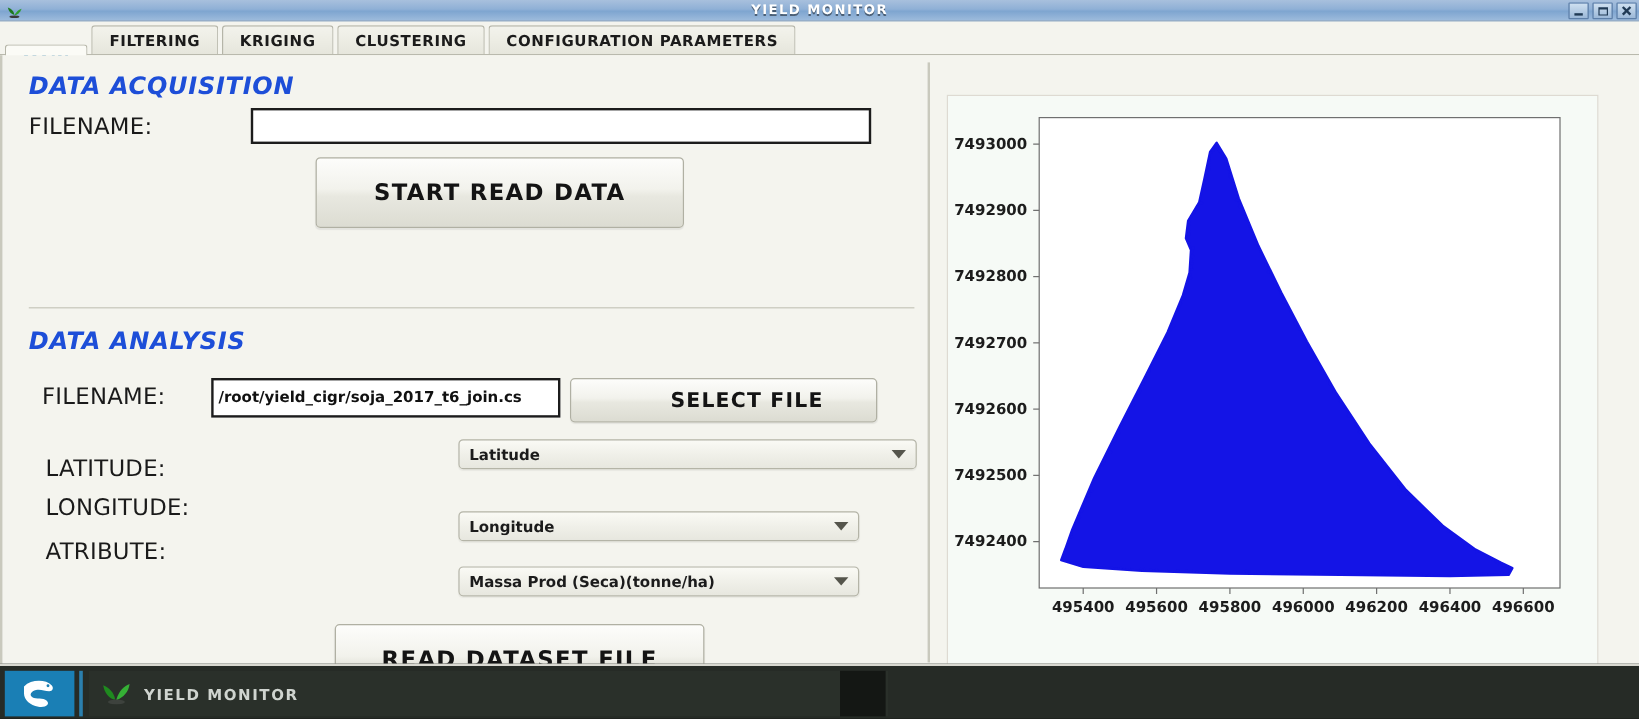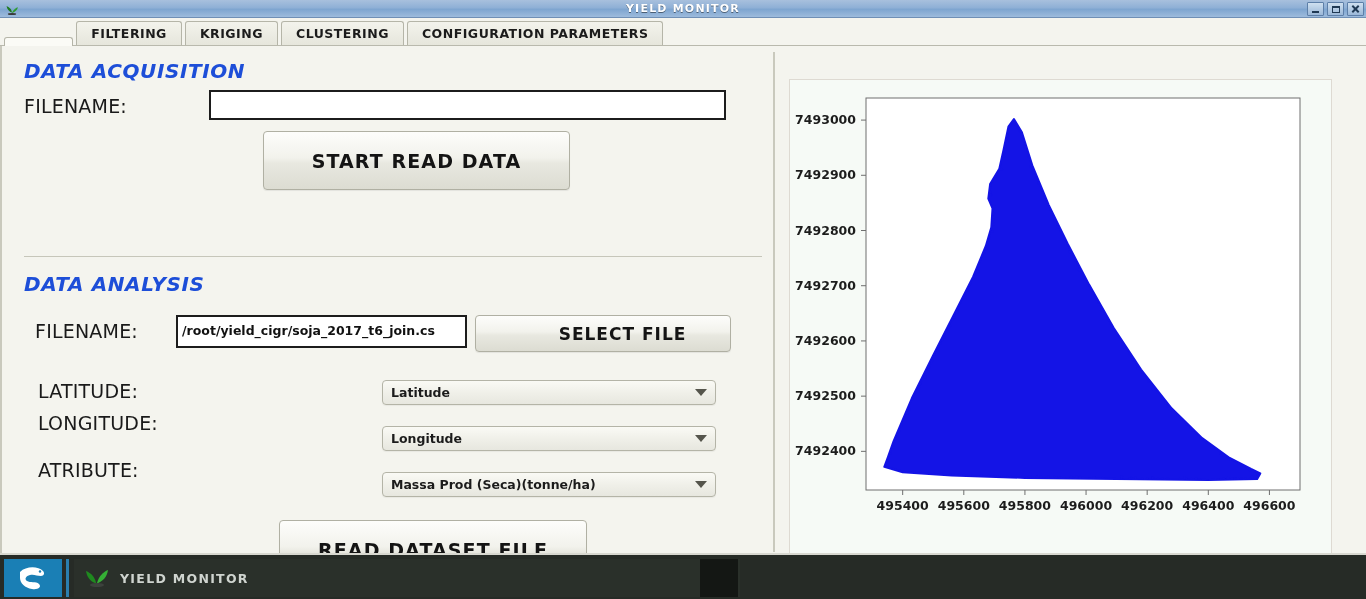"Latitude" div.dropdown { top: 334px -> 320px; width: 334px -> 382px }
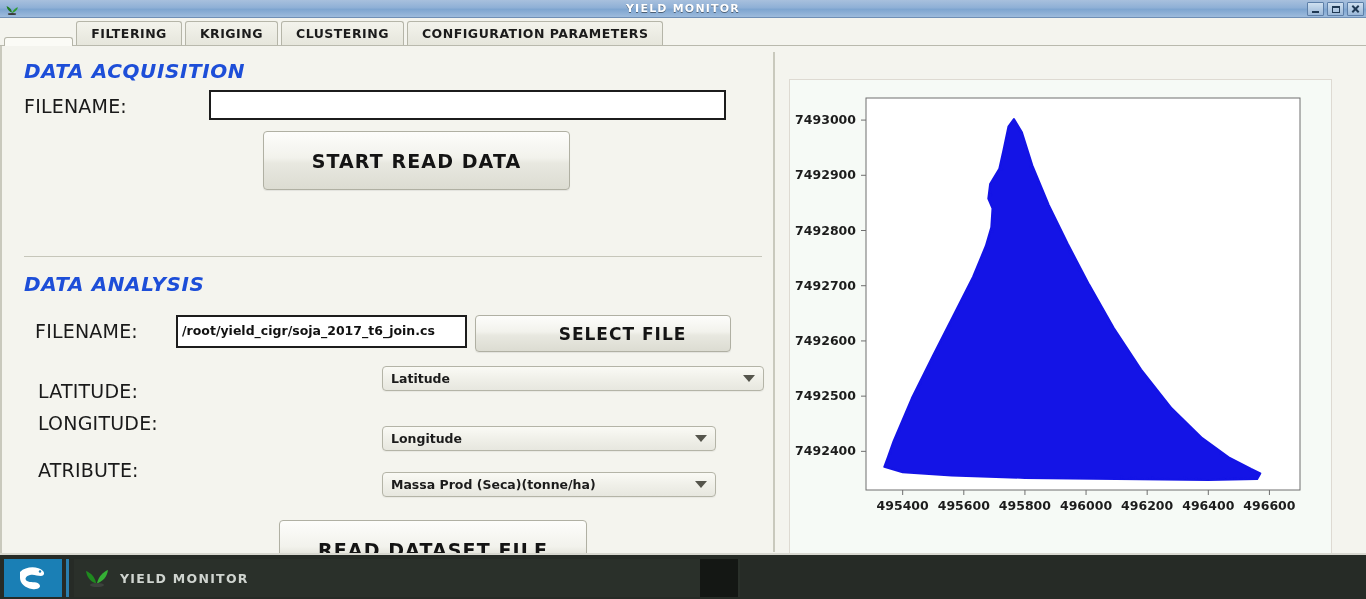"ATRIBUTE:" div.field-label { top: 413px -> 403px }
